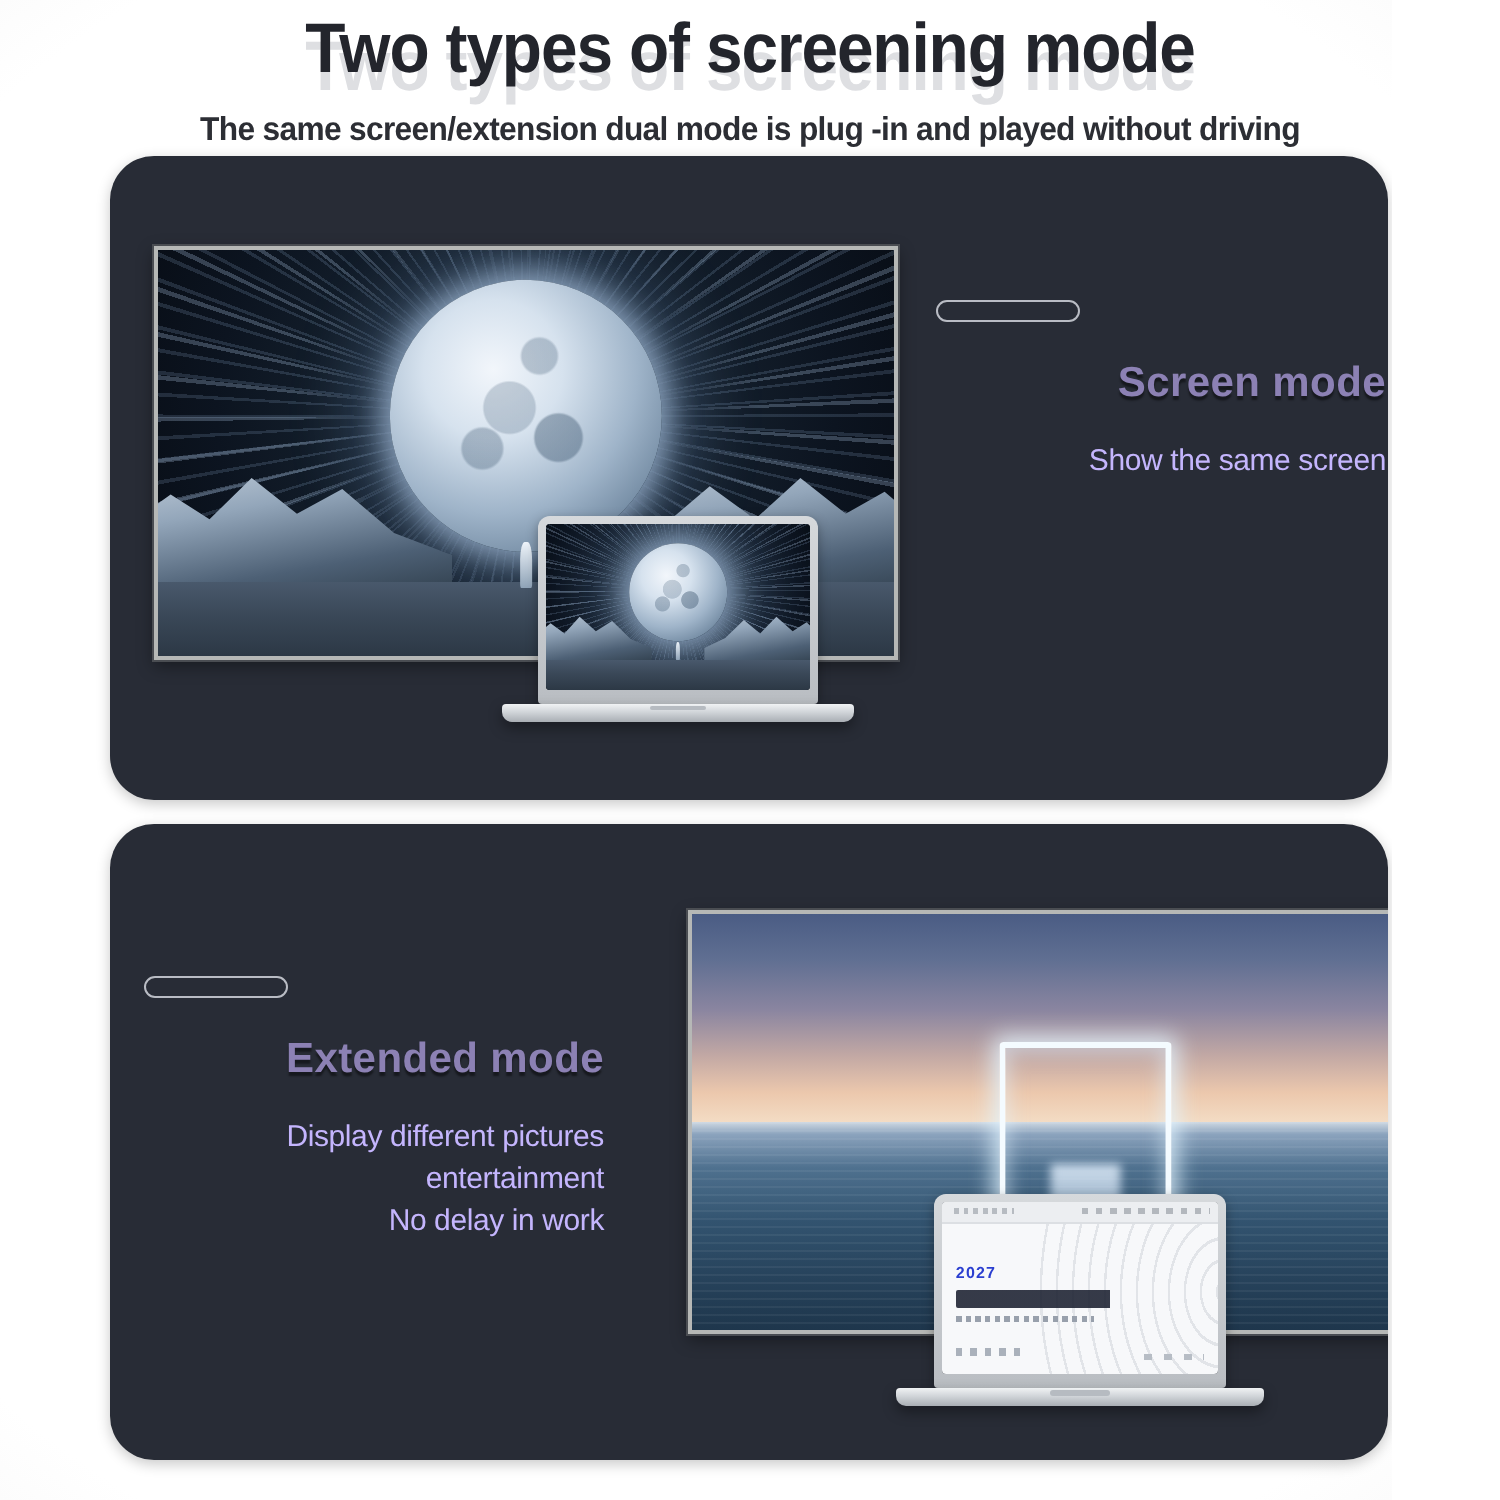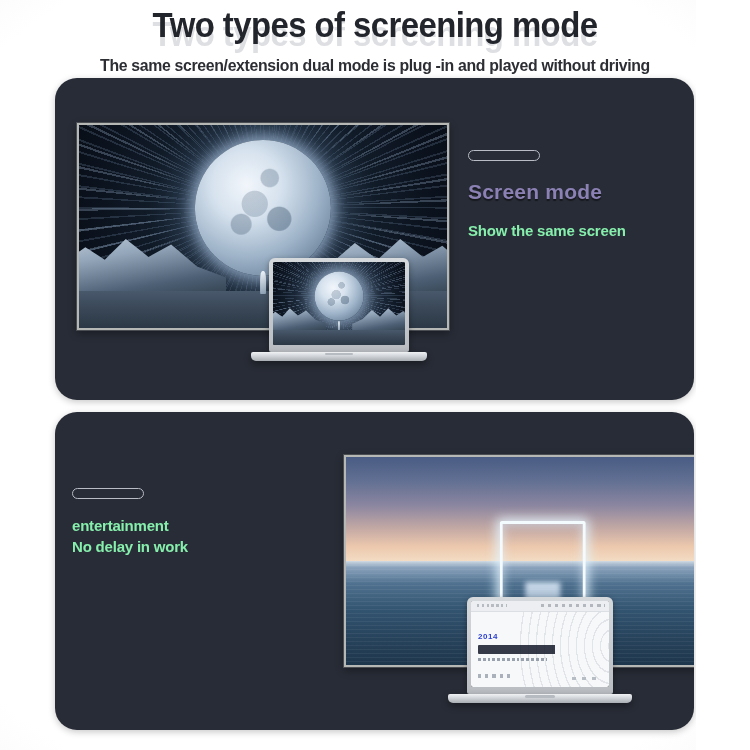"Screen mode" .text-block { text-align: none -> right }
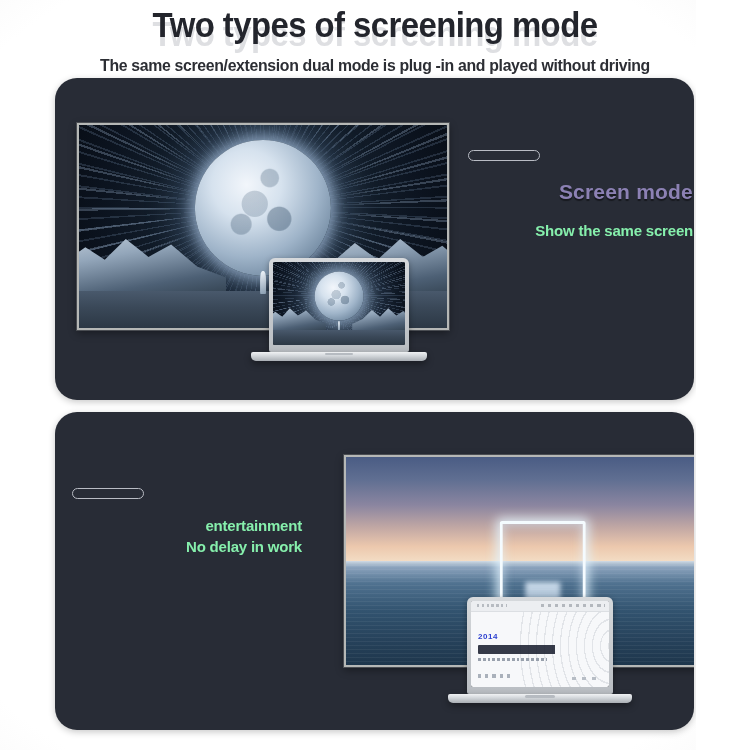"Show the same screen" .mode-desc { color: #86efac -> #c4b5fd; font-weight: bold -> none }
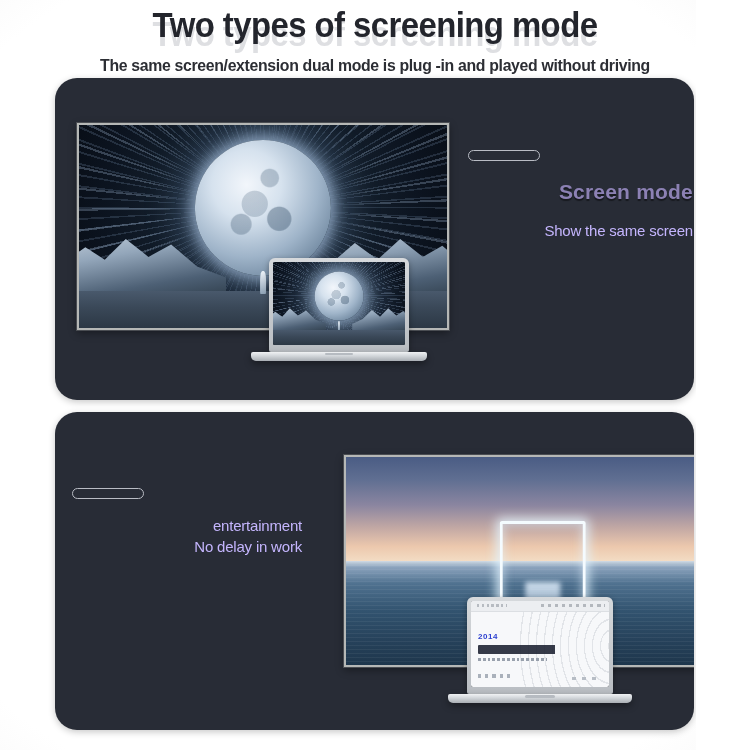"Extended mode" div.mode-title { html: none -> <div>Extended mode</div> }
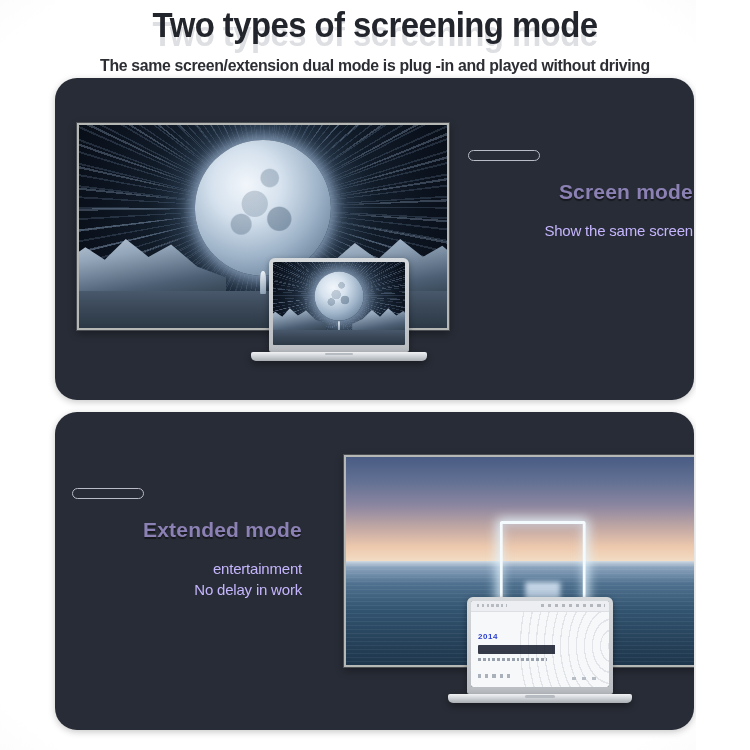"Display different pictures" div { html: none -> <div>Display different pictures</div> }
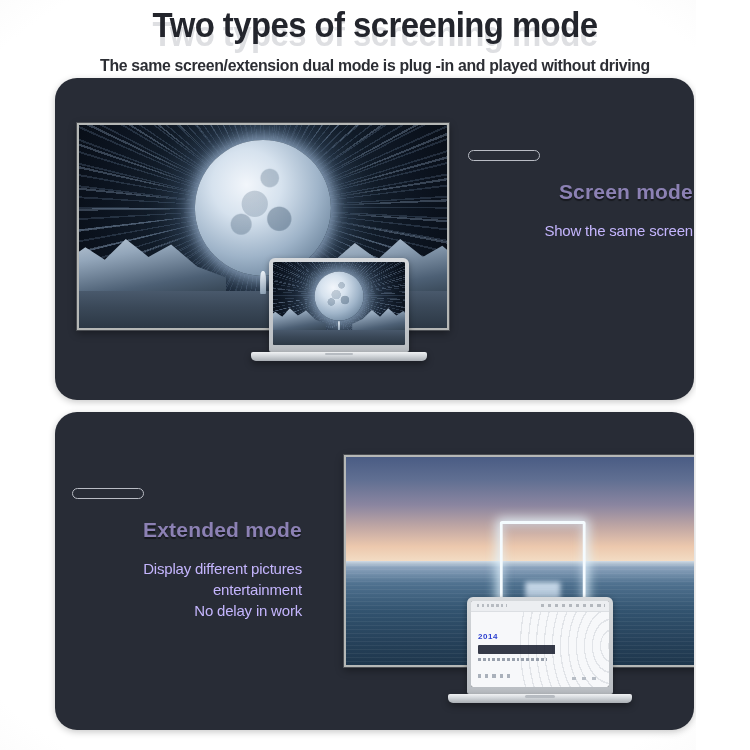"2014" div.slide-year { text: 2014 -> 2027 }
